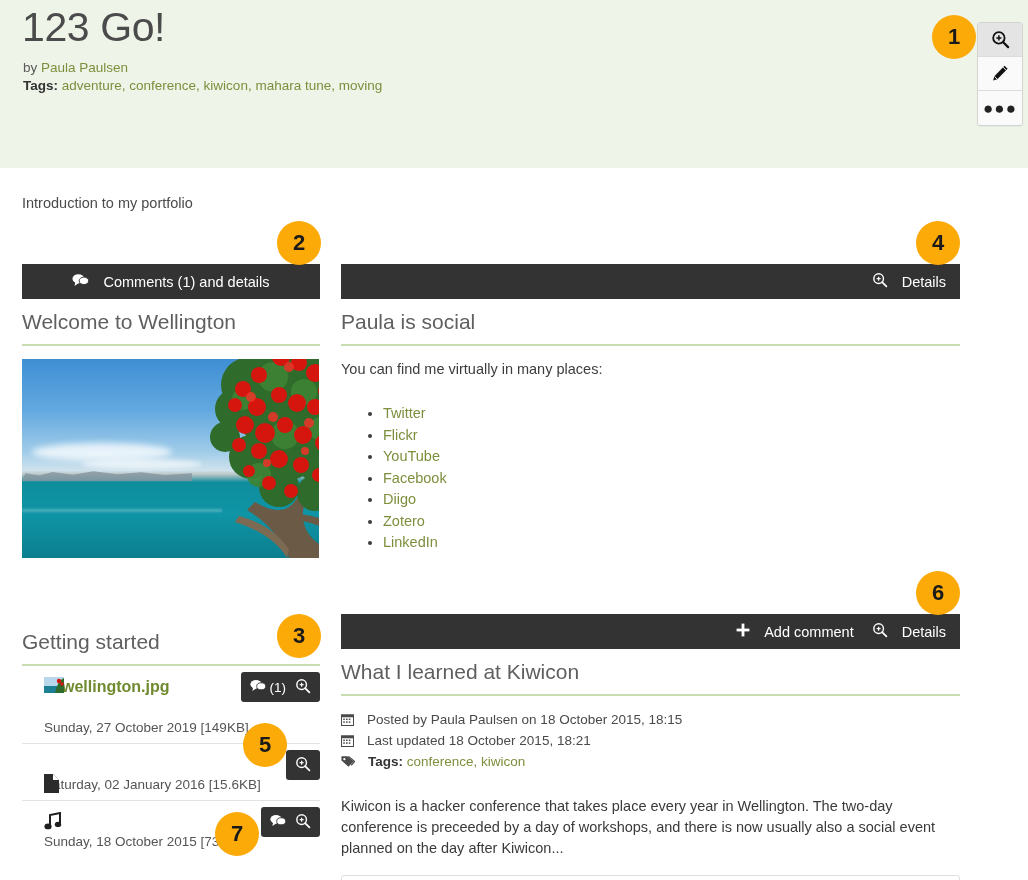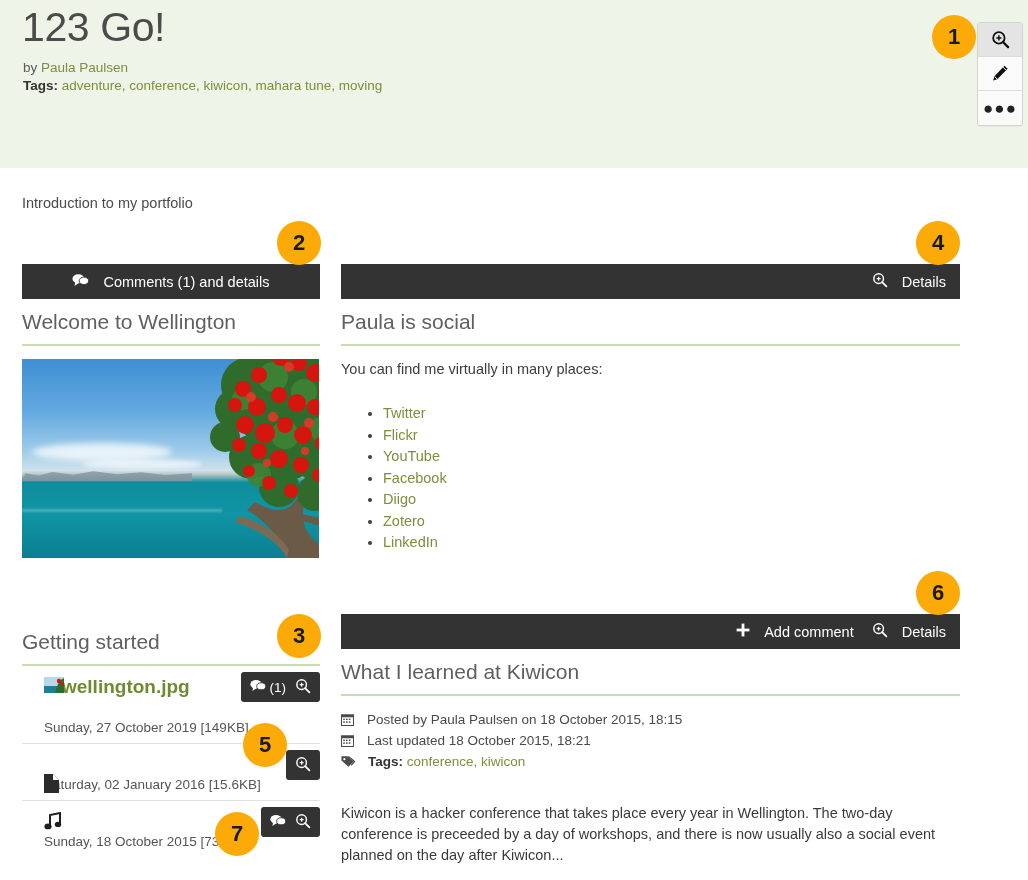"wellington.jpg" .file-name { font-size: 19px -> 16px }
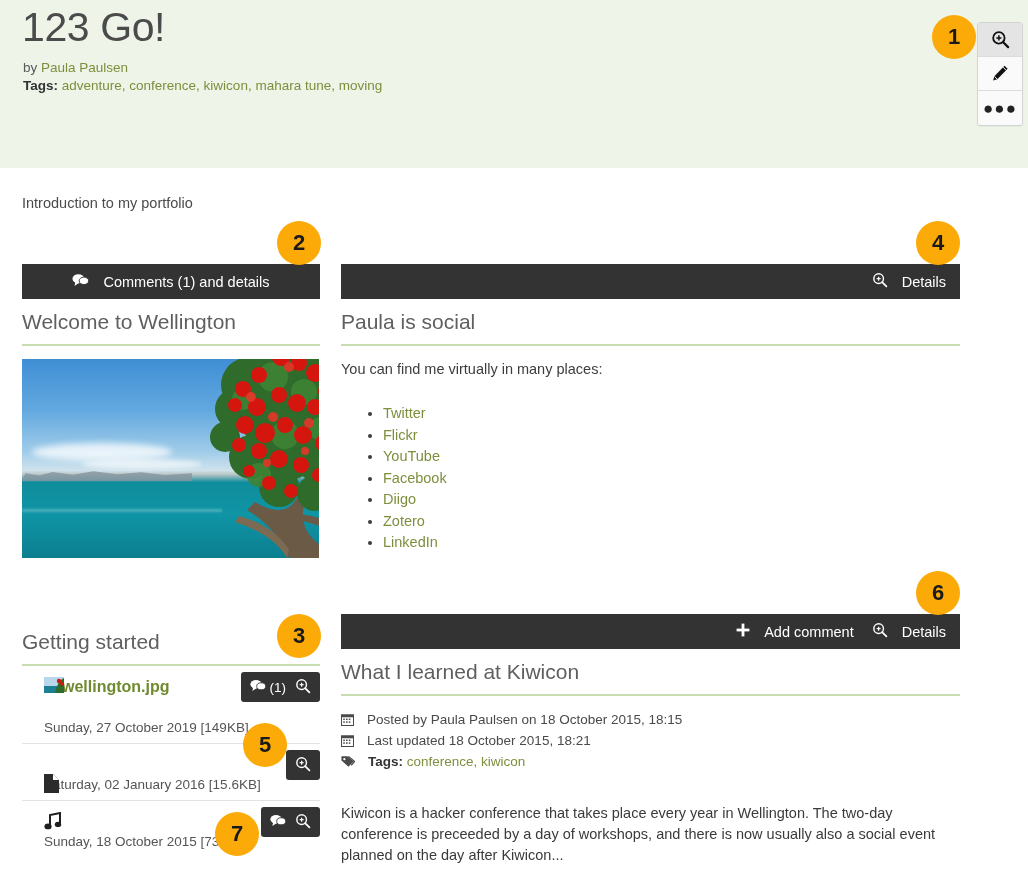"Kiwicon is a hacker conference" .post-body { margin-top: 30px -> 23px }
